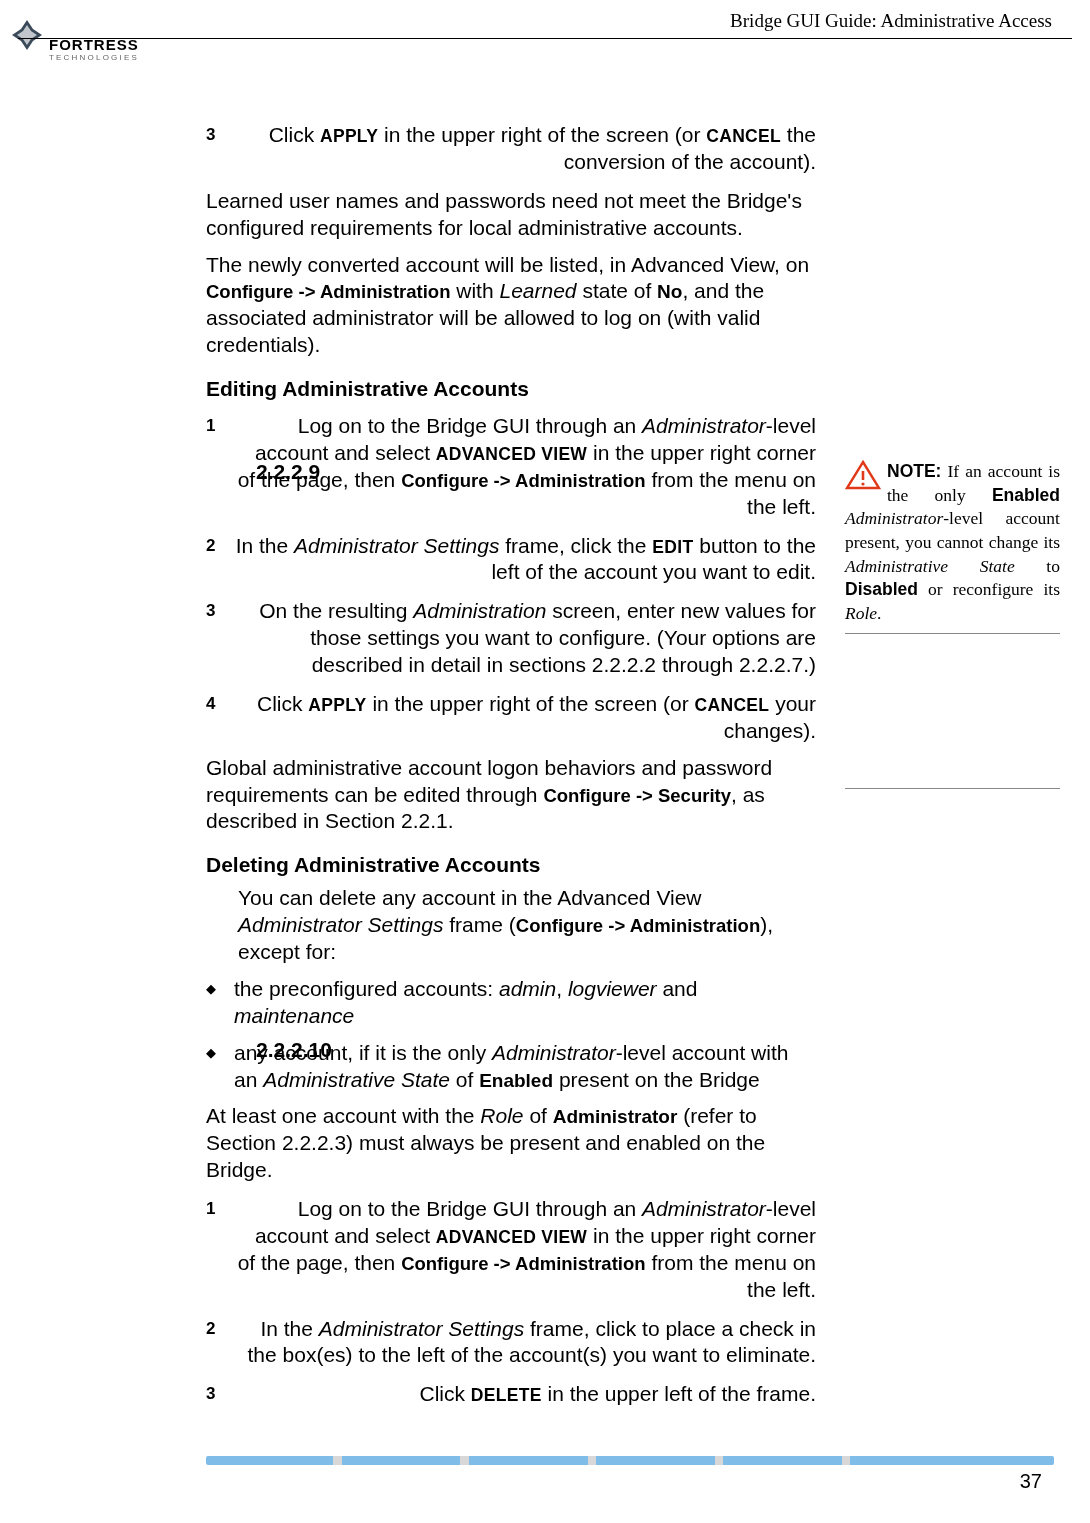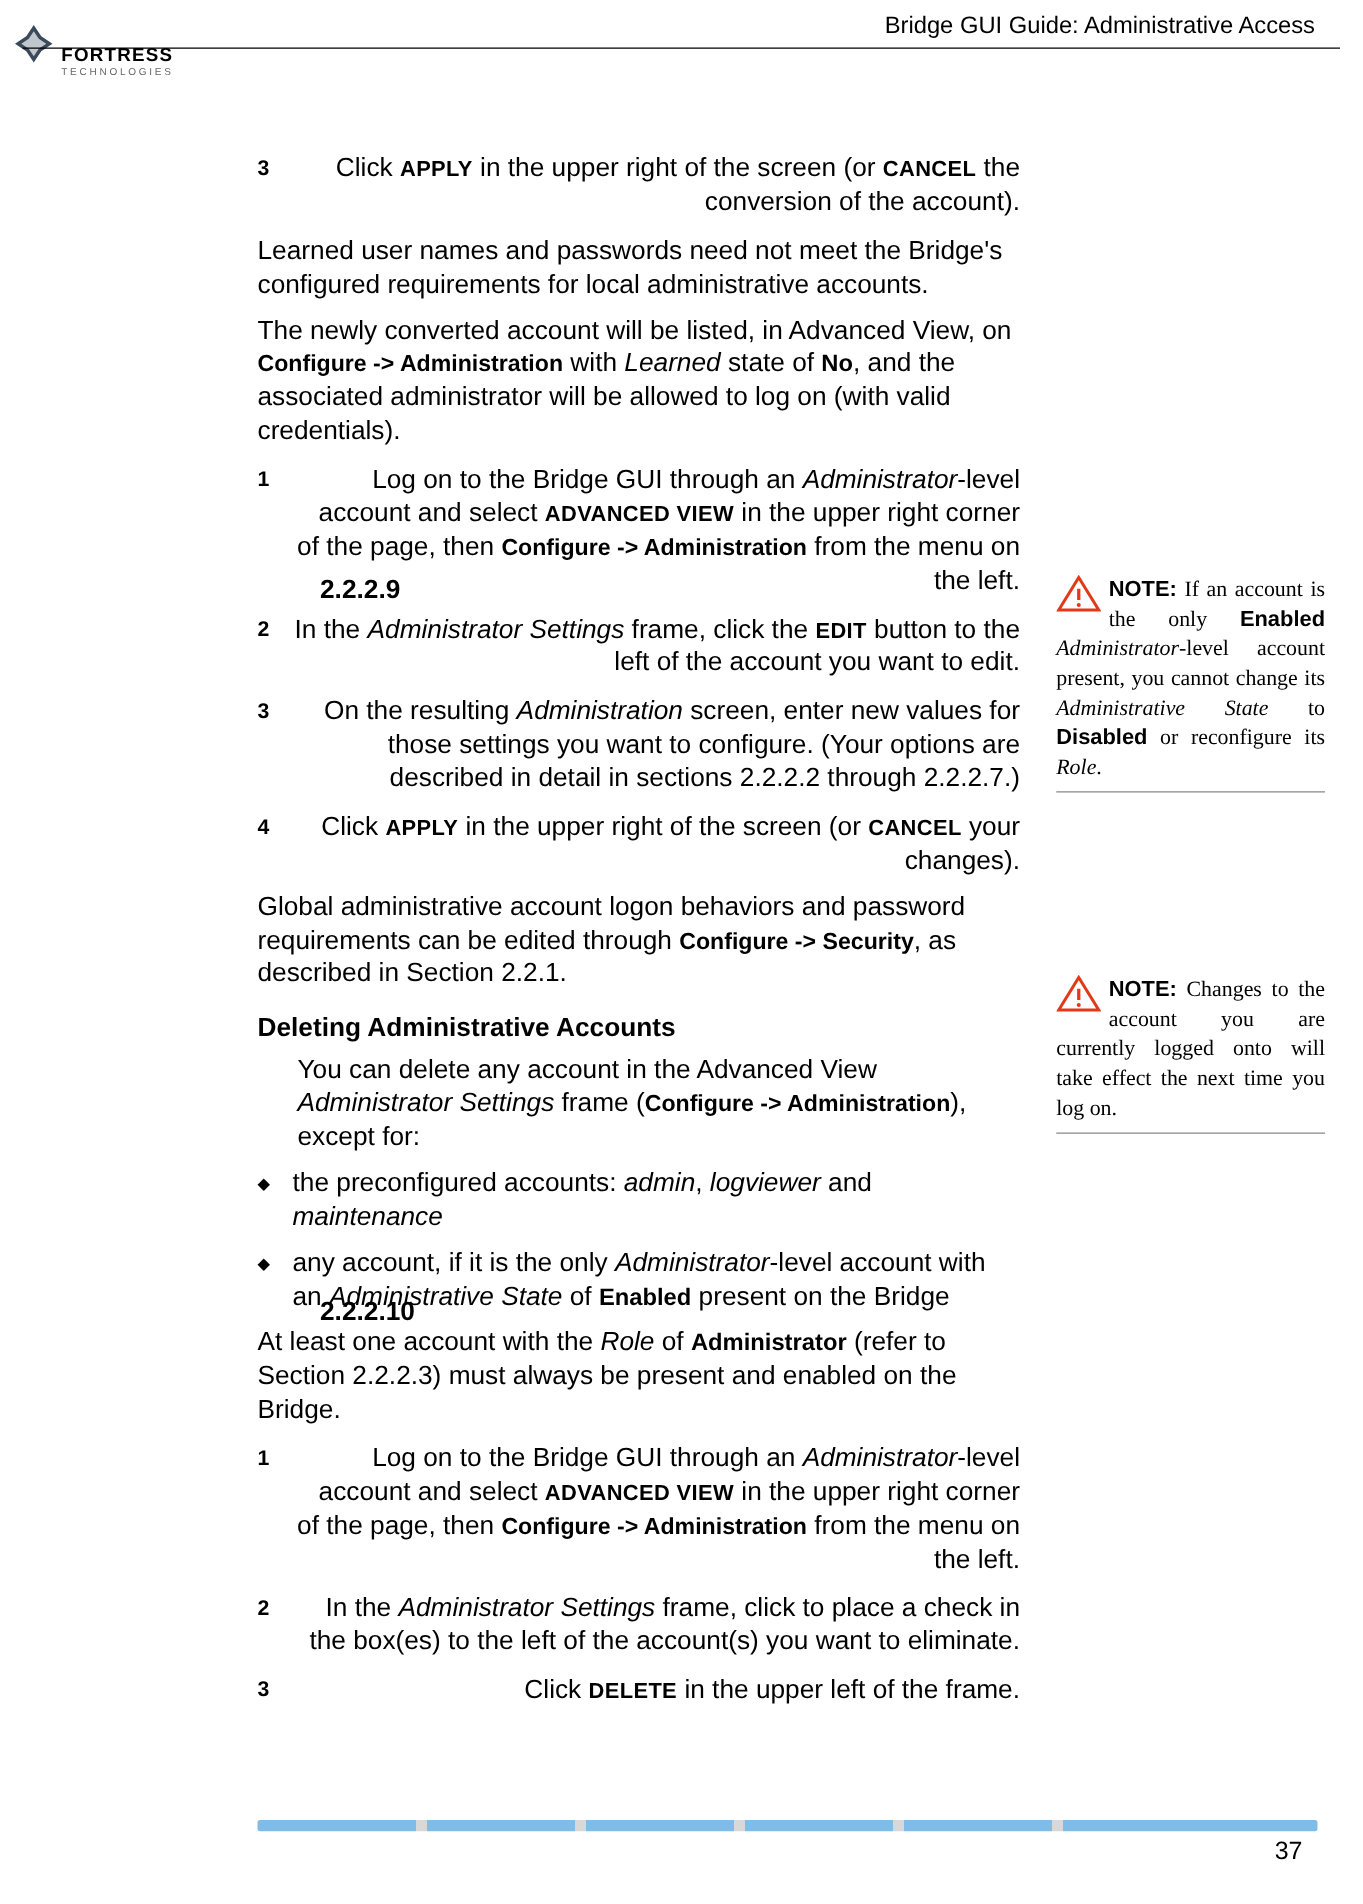"Bridge GUI Guide: Administrative Access" .header { font-family: Liberation Sans, sans-serif -> Liberation Serif, serif }
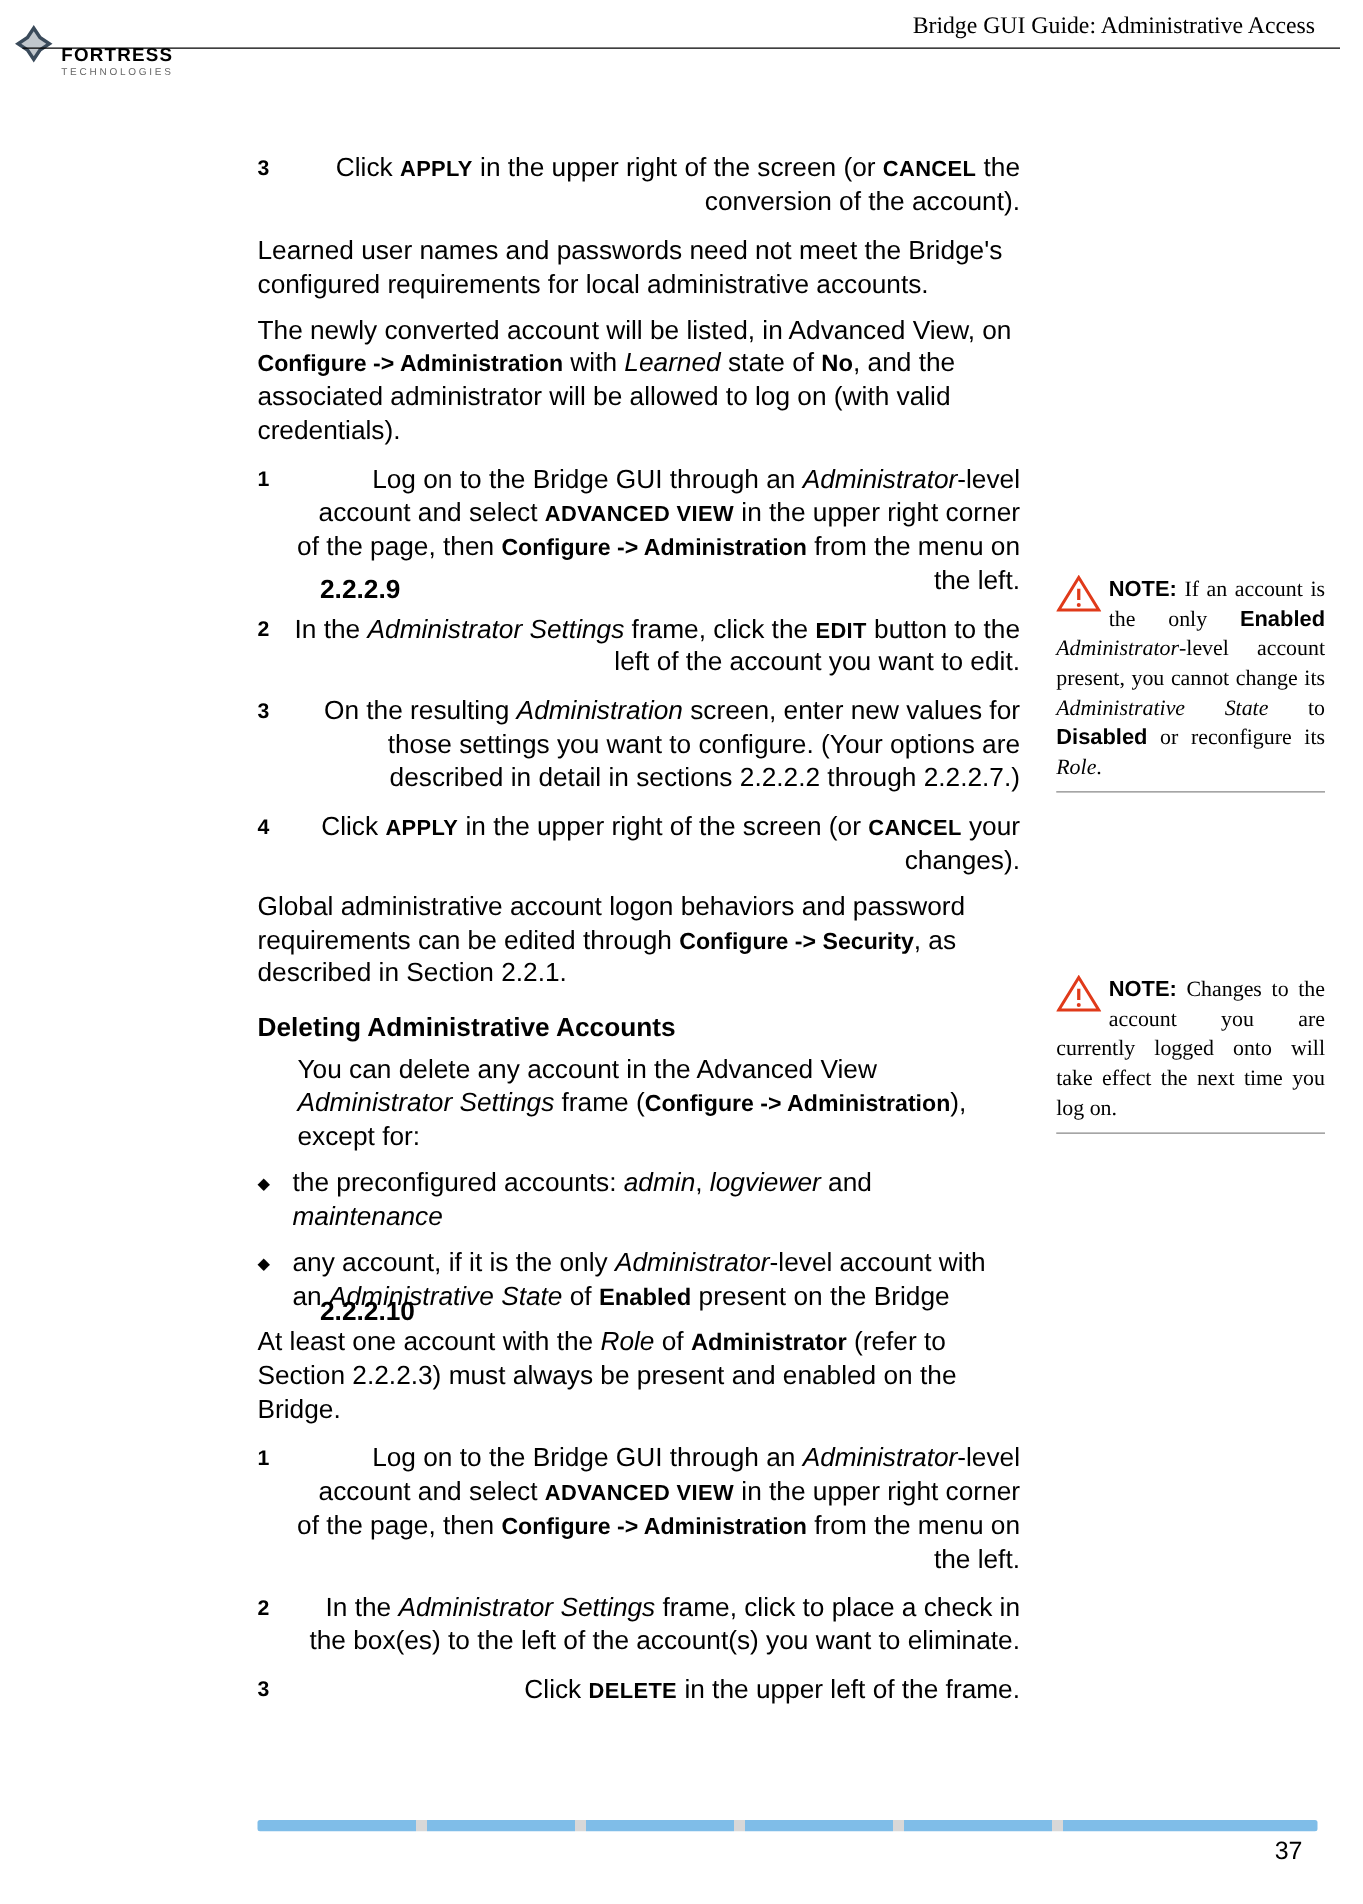"Editing Administrative Accounts" div.h2 { html: none -> <div><span>Editing Administrative Accounts</span></div> }
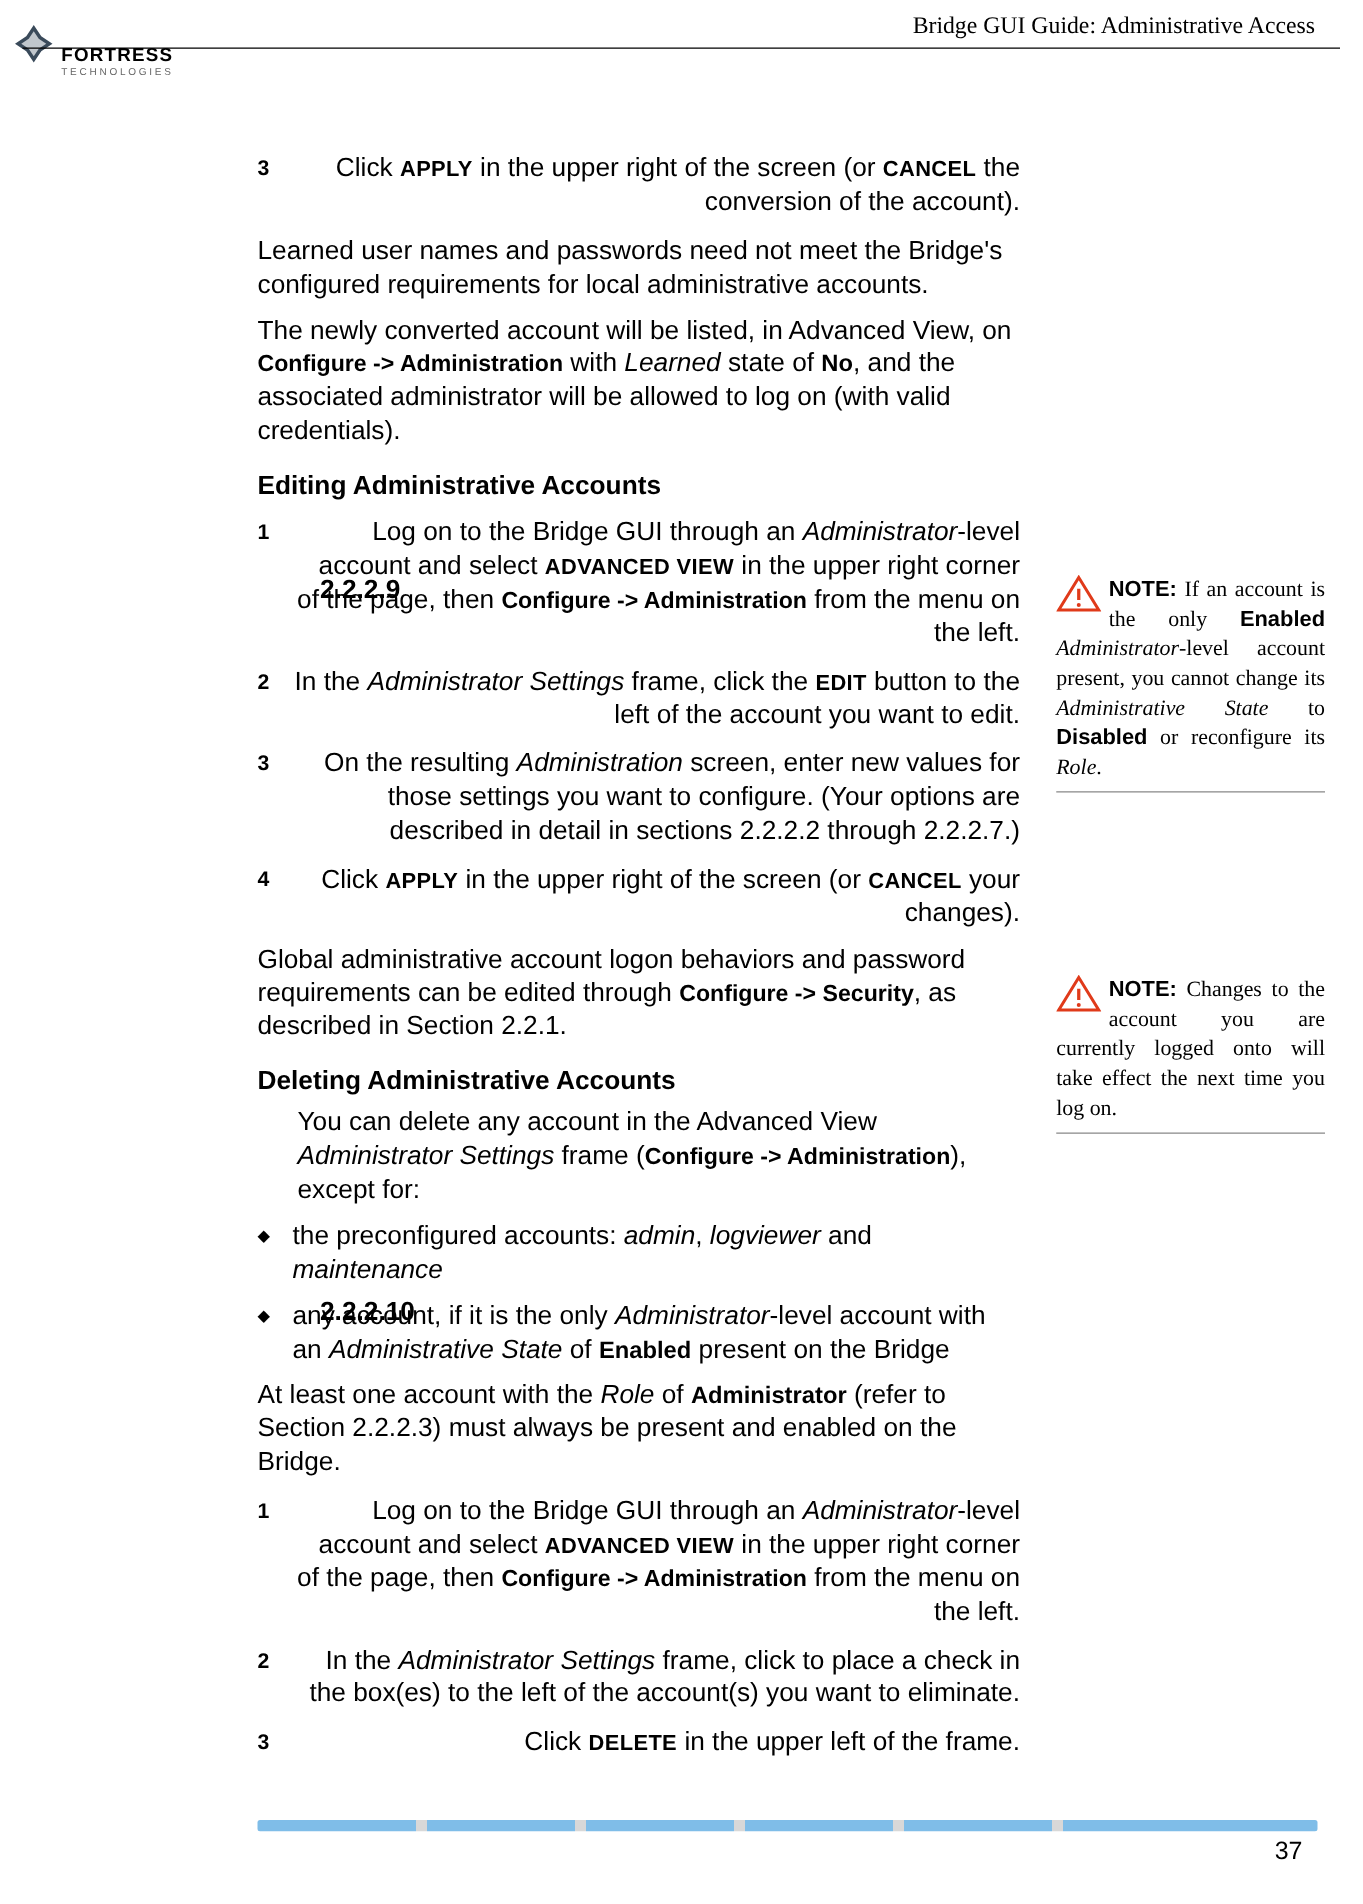"NOTE: Changes to the account" div { html: <div> <span> <svg> <polygon></polygon> <line></line> <circle></circle> </svg> </span> <span>NOTE:</span><span> Changes to the account you are currently logged onto will take effect the next time you log on.</span> </div> -> none }
